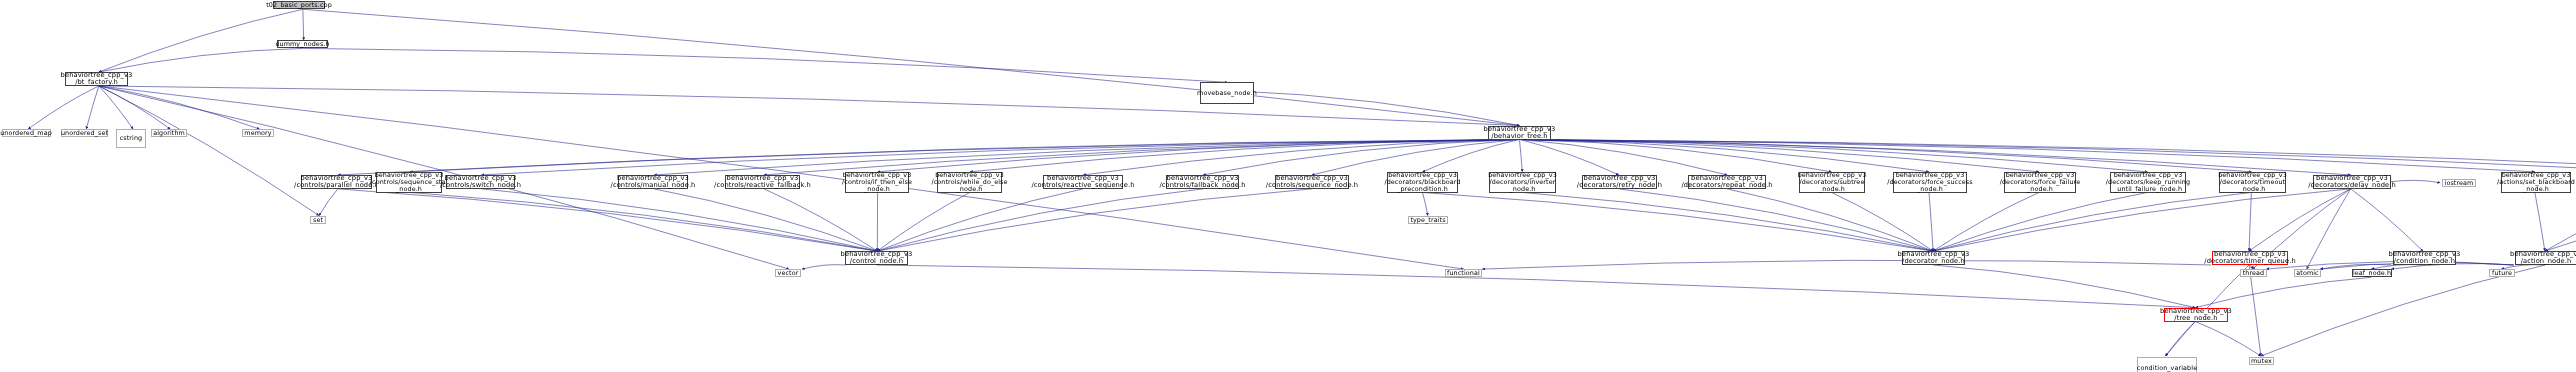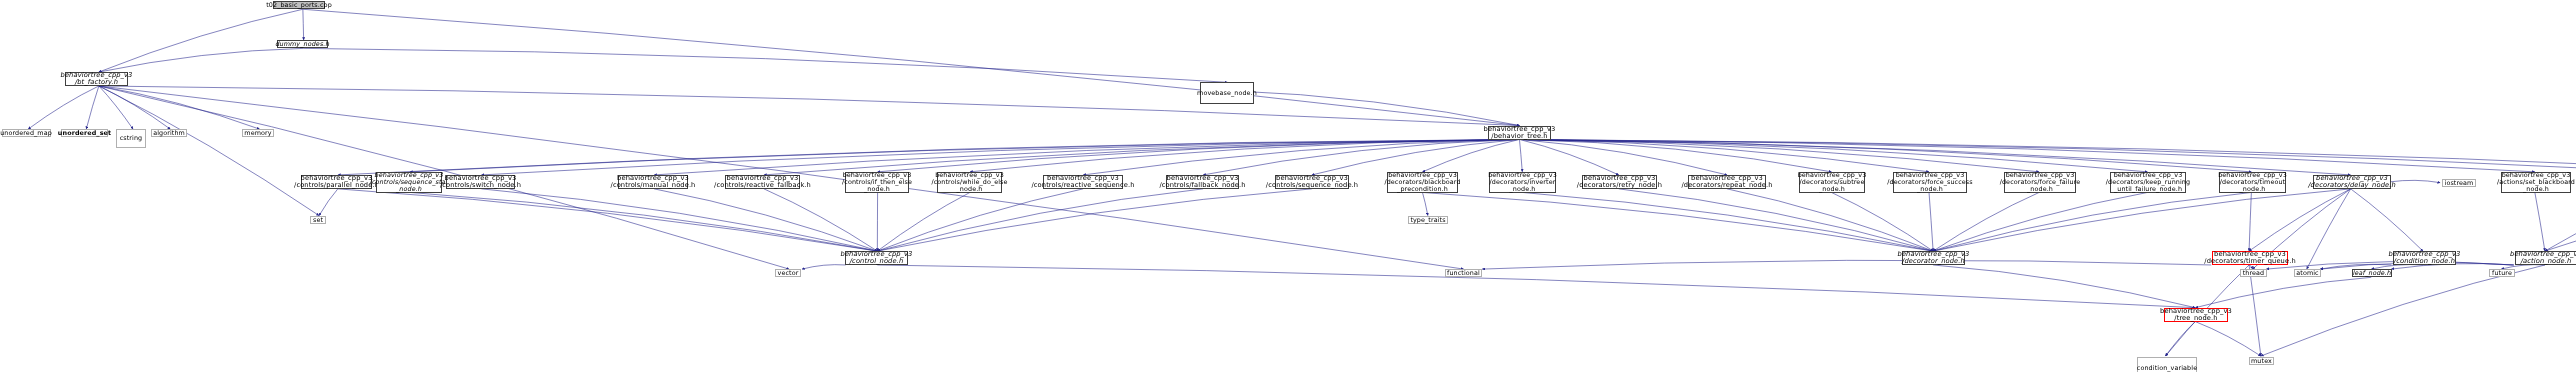"dummy_nodes.h" .node.bold { font-style: italic -> none }
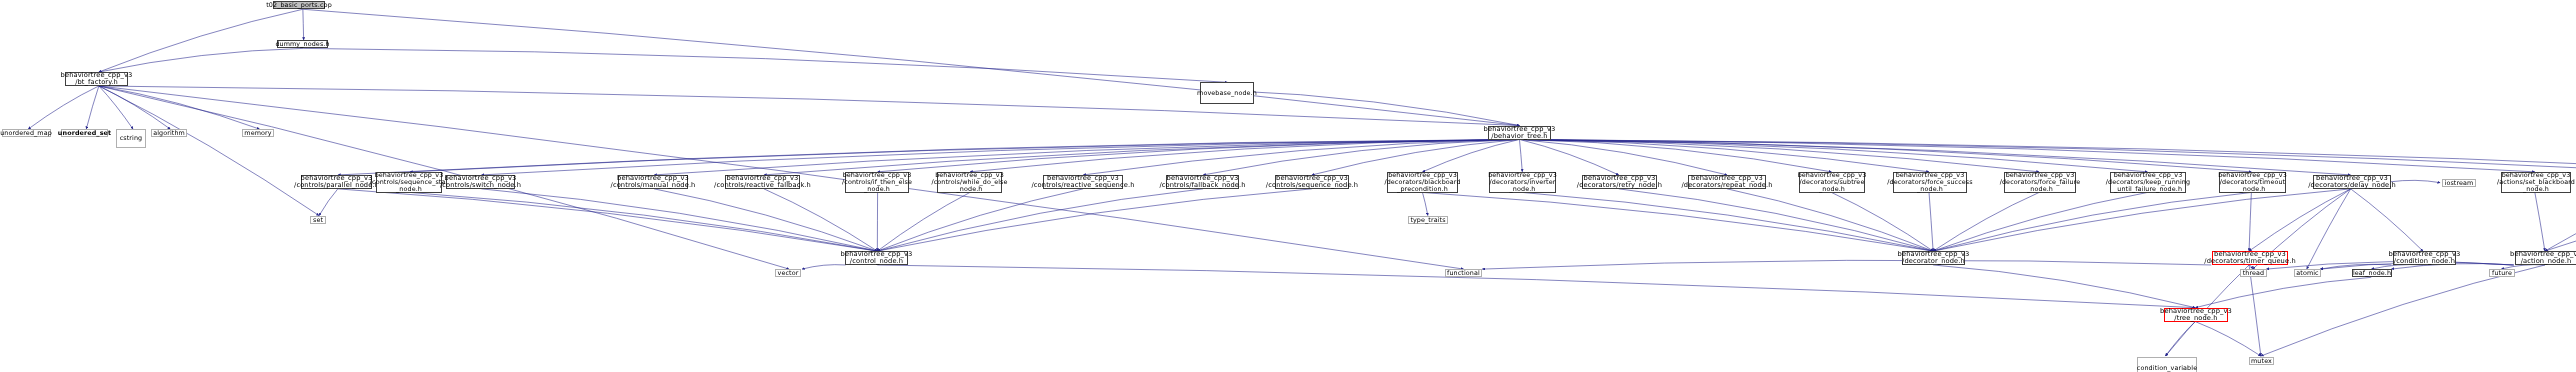"unordered_set" div.node { font-weight: bold -> none }
